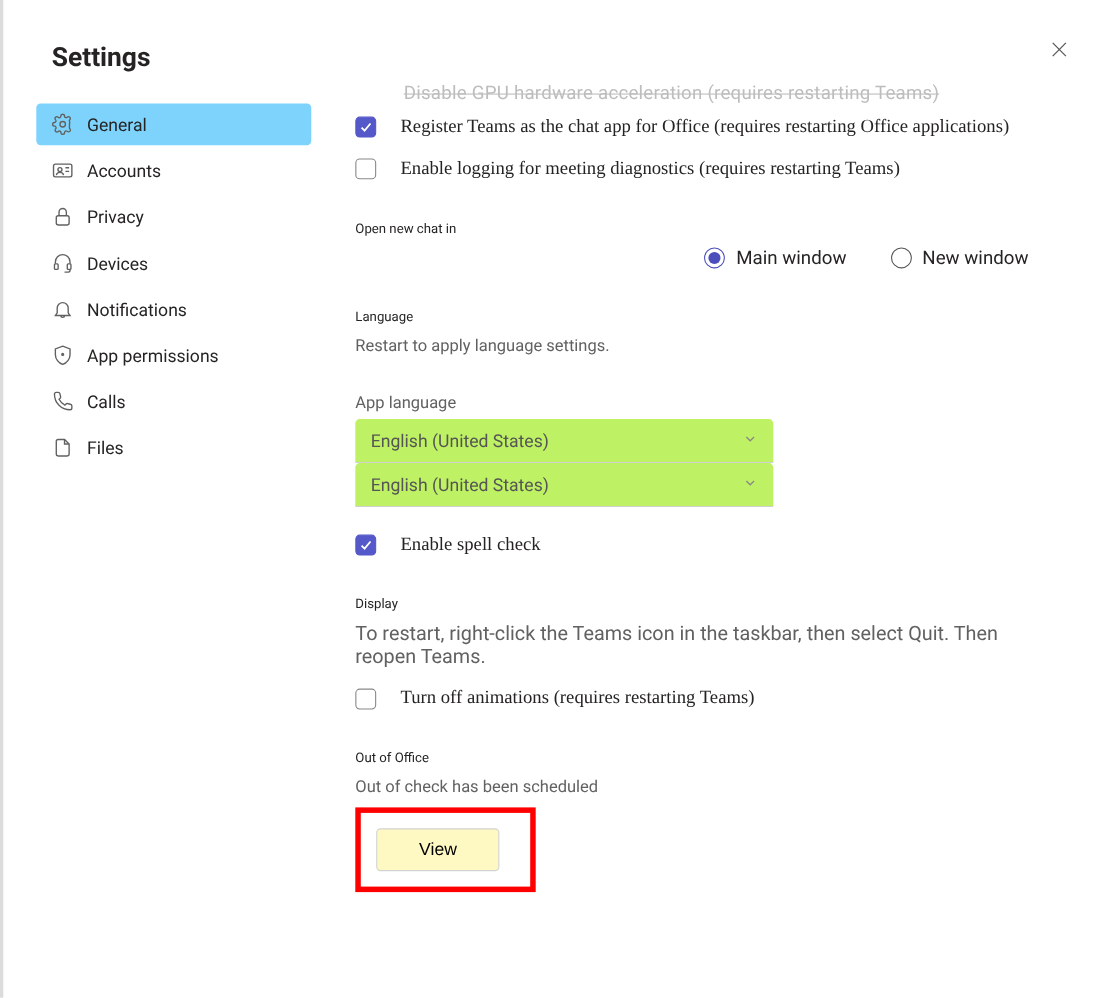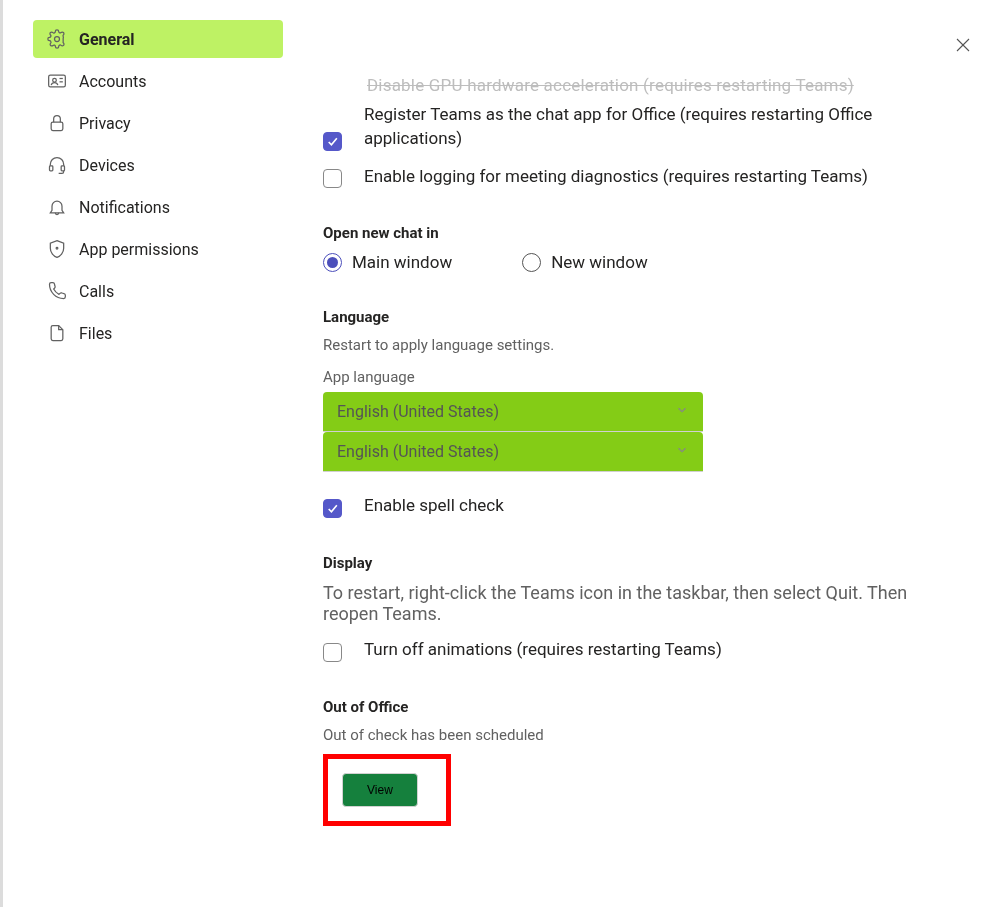"Settings" div.title { html: none -> <div>Settings</div> }
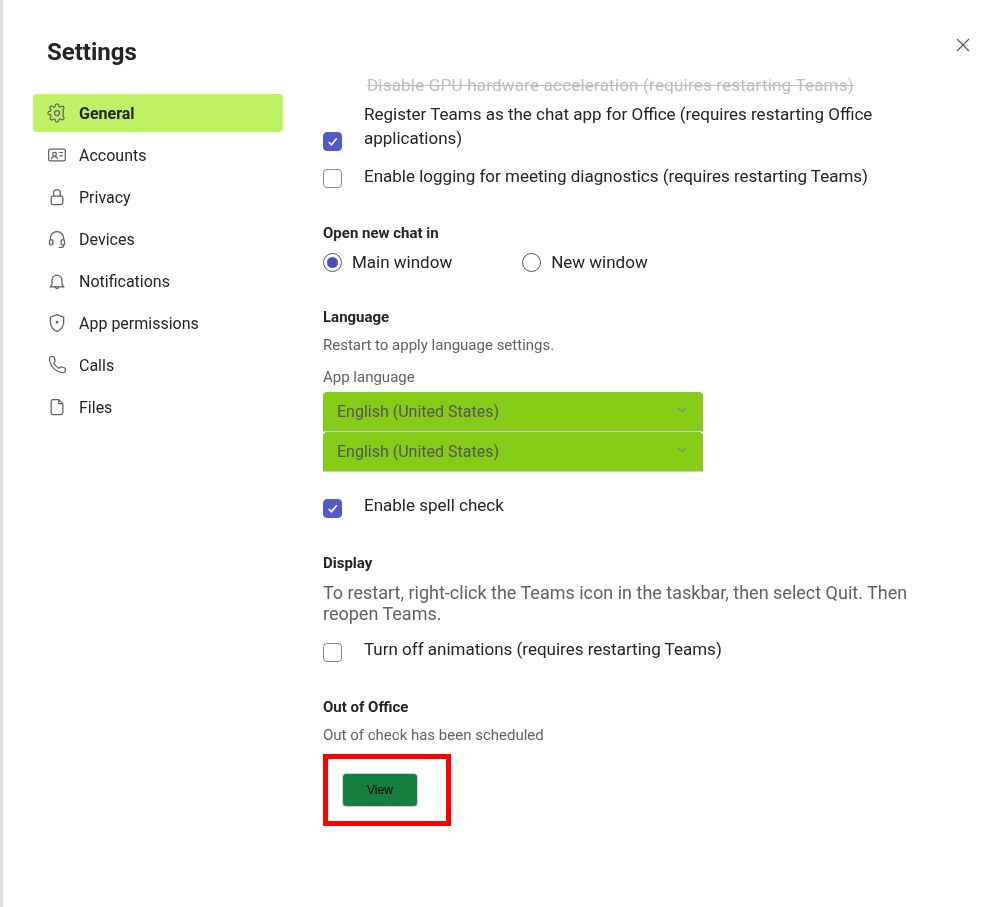"General" .nav-item.selected { background: #bef264 -> #7dd3fc; font-weight: bold -> none }
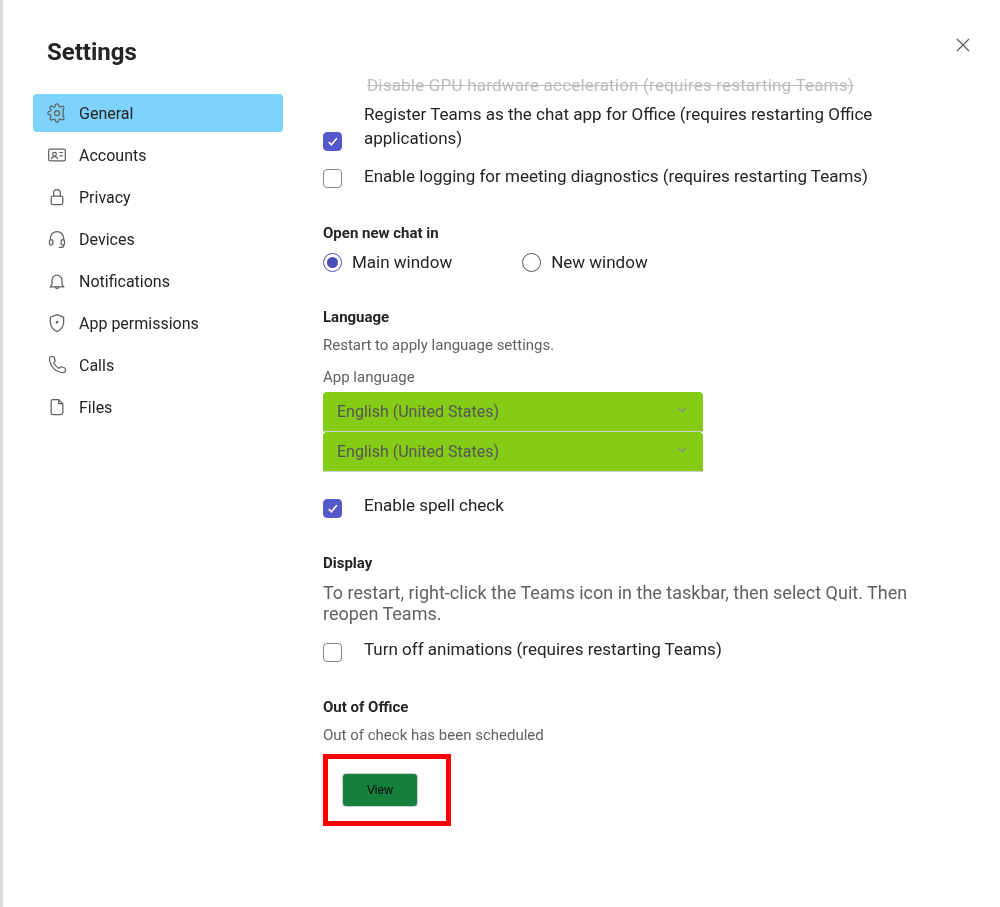"Register Teams as the chat" .check-row { align-items: flex-end -> center; font-family: none -> Liberation Serif, serif }
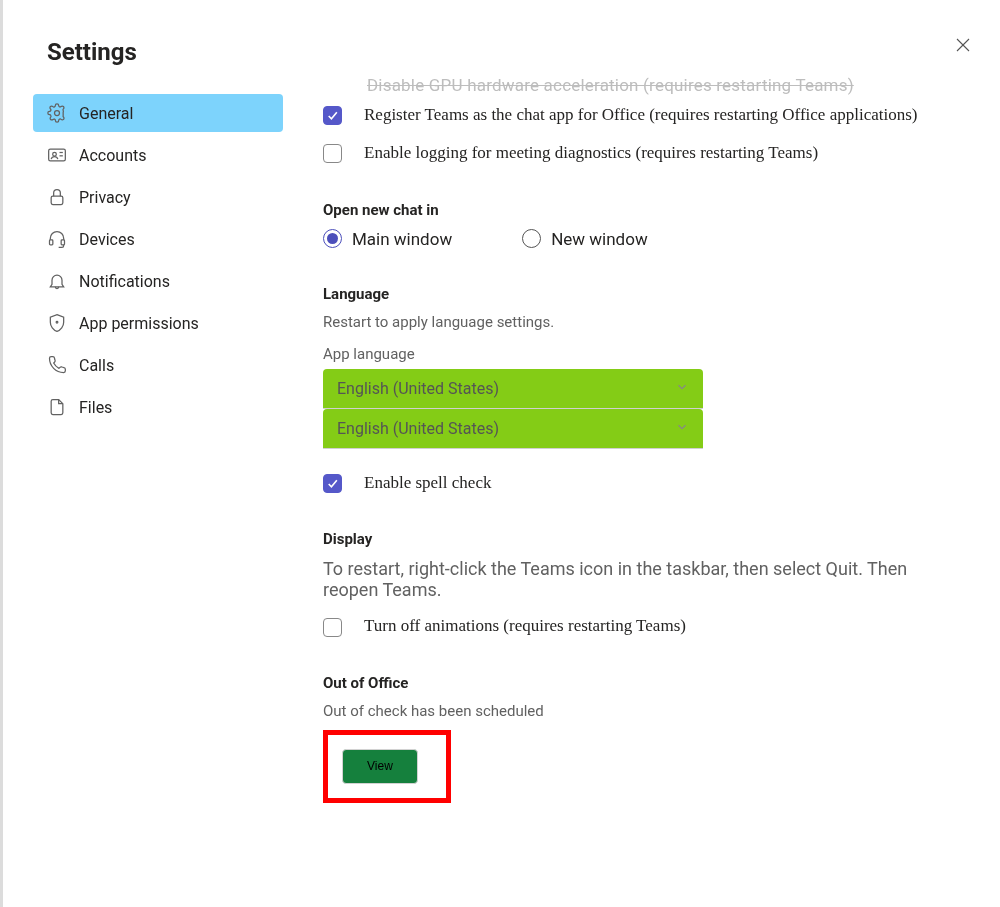"Open new chat in" .section-title { font-size: 15px -> 12px; font-weight: 700 -> 400 }
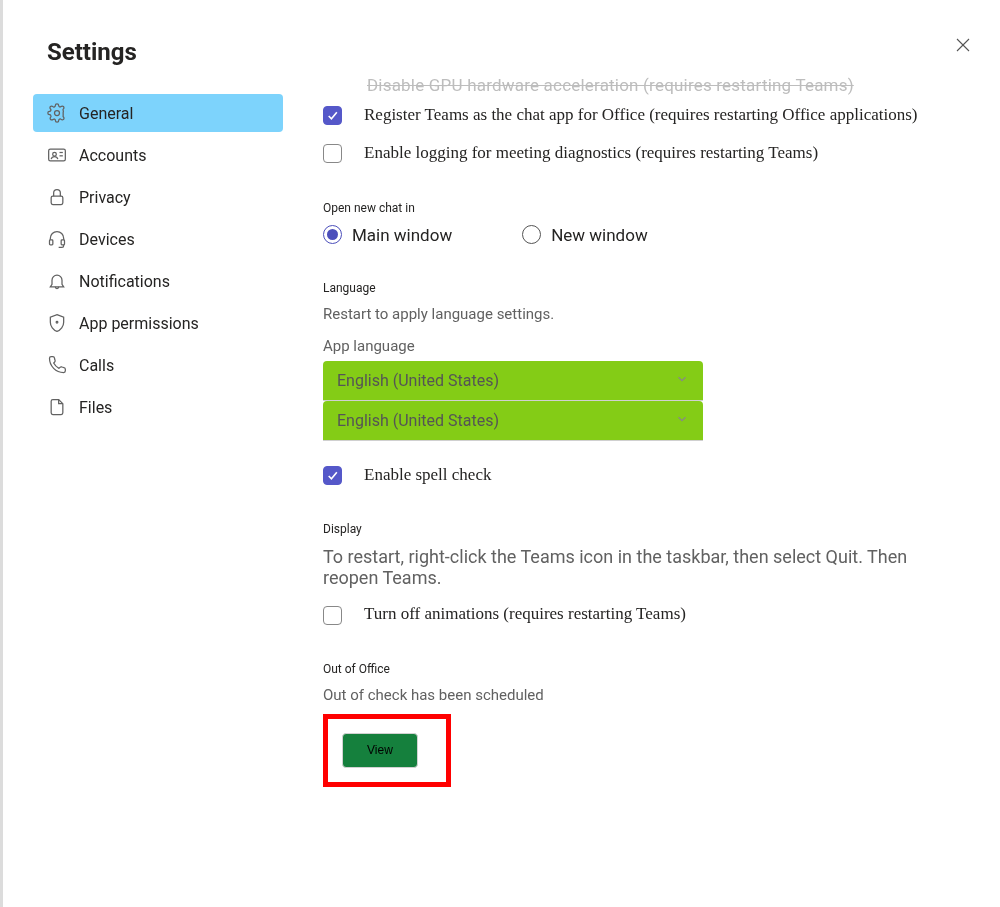"Main window" .radio-row { gap: 70px -> 40px; justify-content: none -> flex-end }
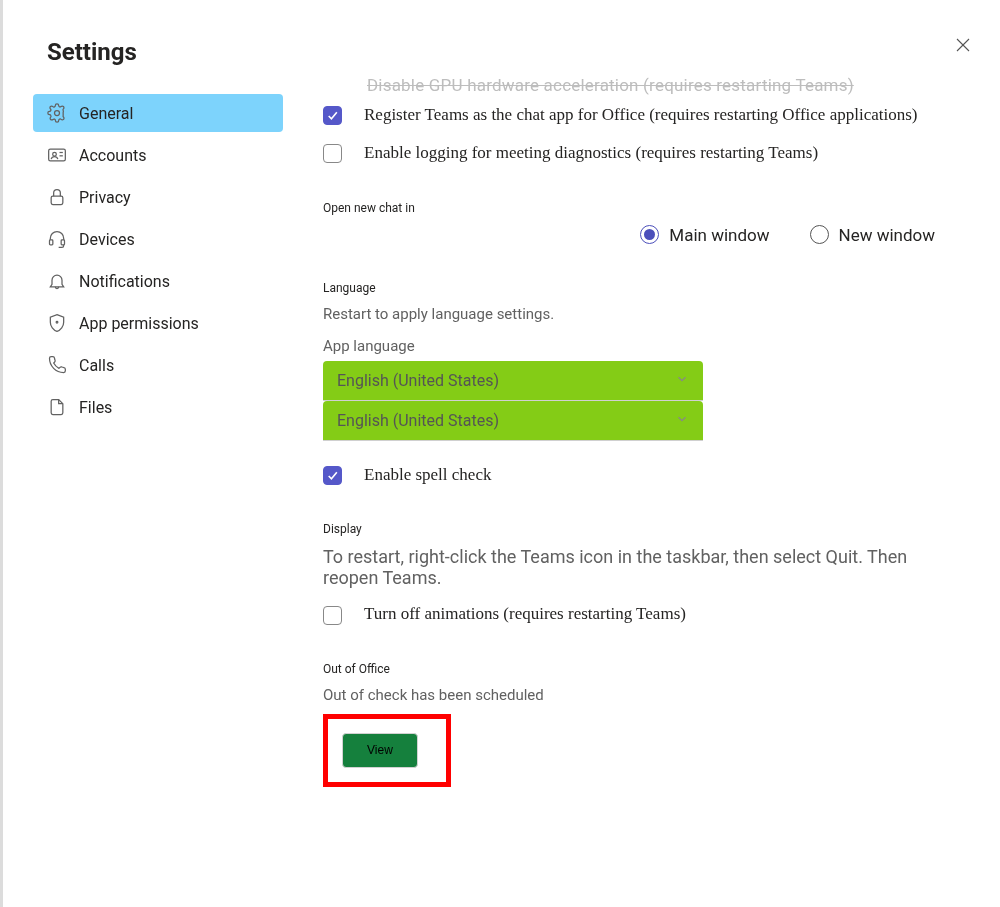"App language" .field-label { margin-top: 14px -> 34px }
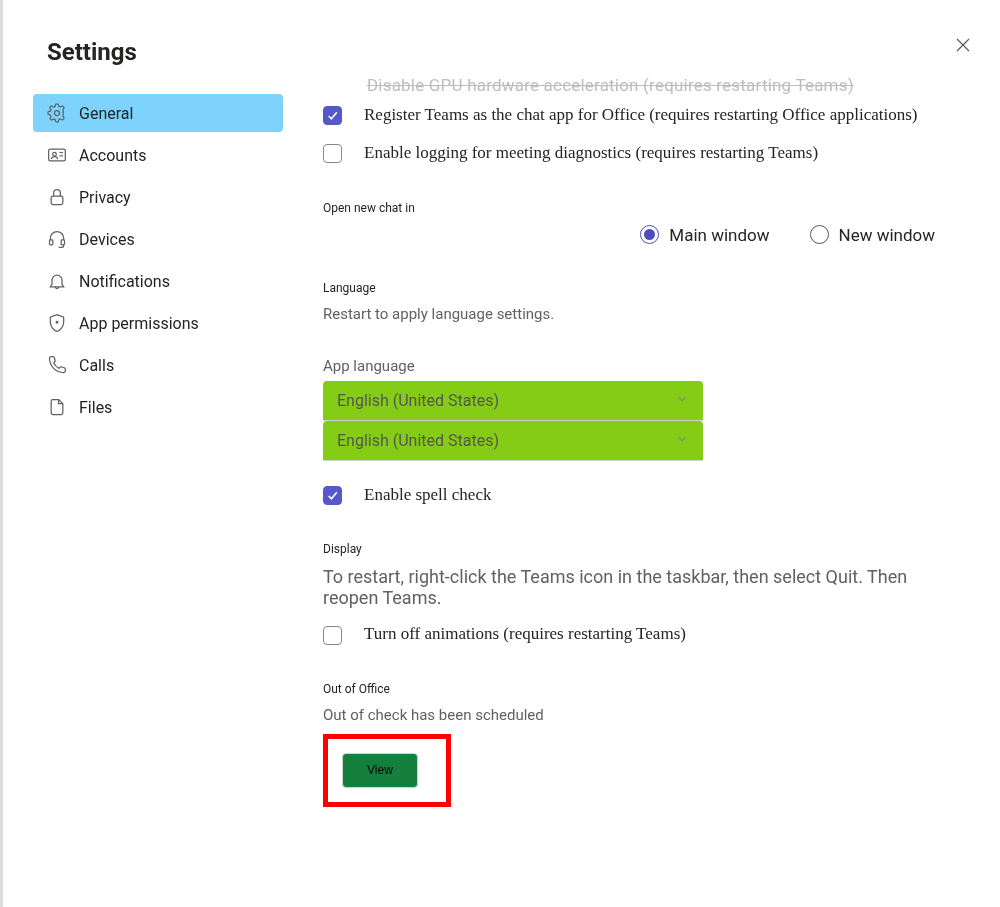"English (United States)" .dropdown { background: #84cc16 -> #bef264 }
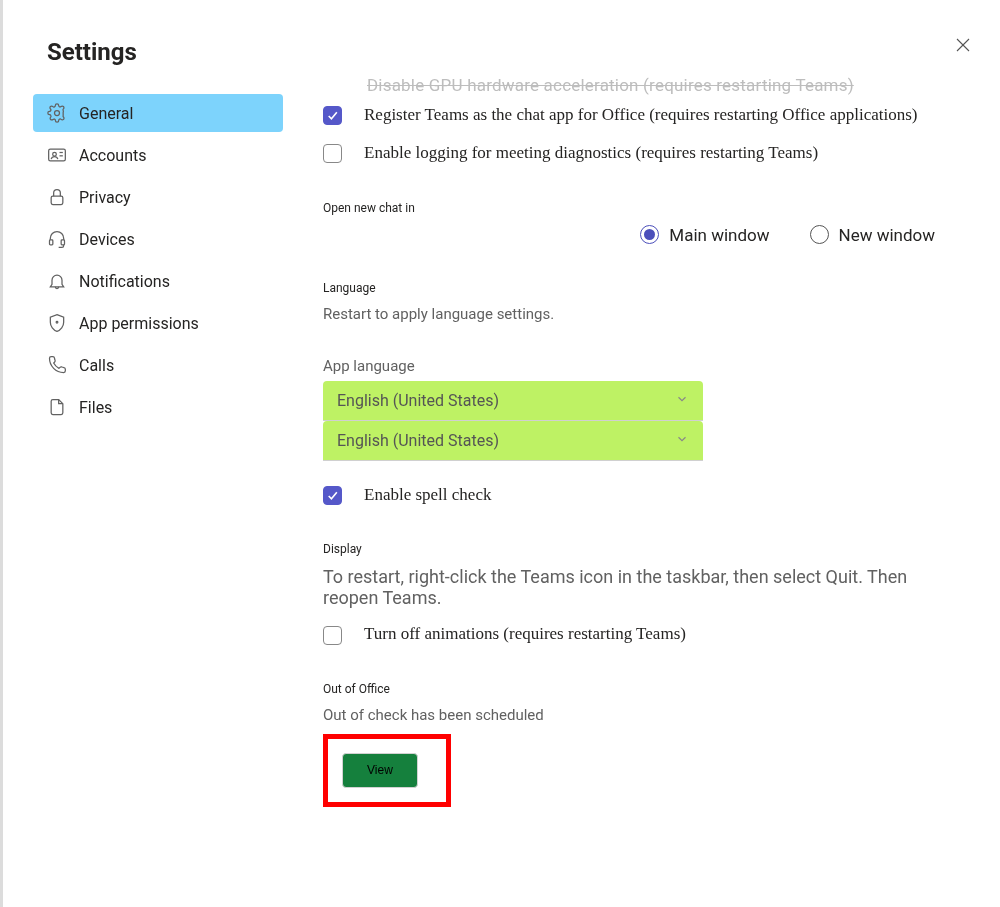"View" .view-btn { background: #15803d -> #fef9c3; font-size: 12px -> 16px; padding: 9px 24px -> 9px 38px }
